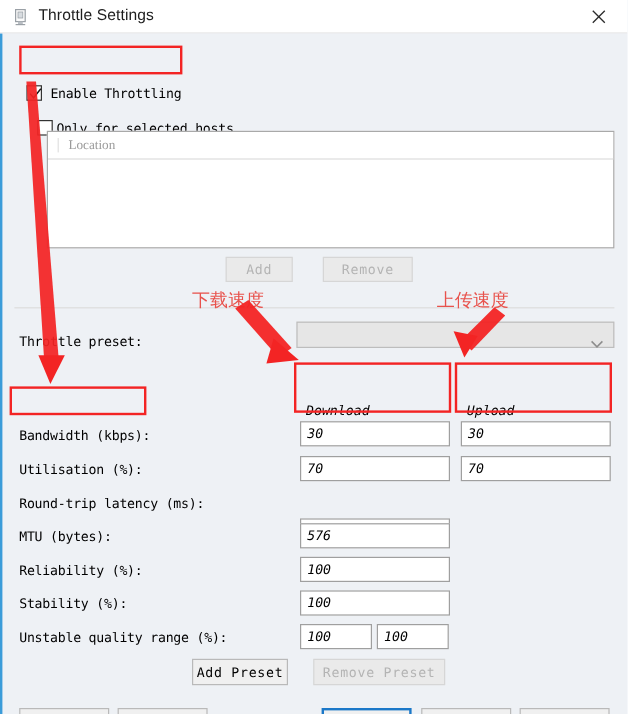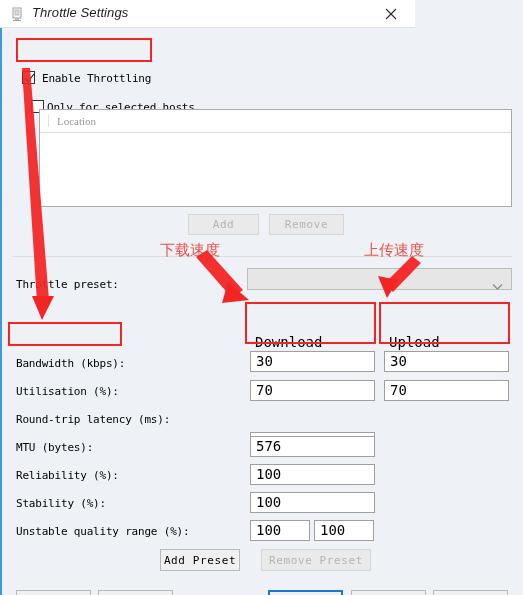"Throttle Settings" .titlebar { font-style: italic -> none; width: 415px -> 523px }
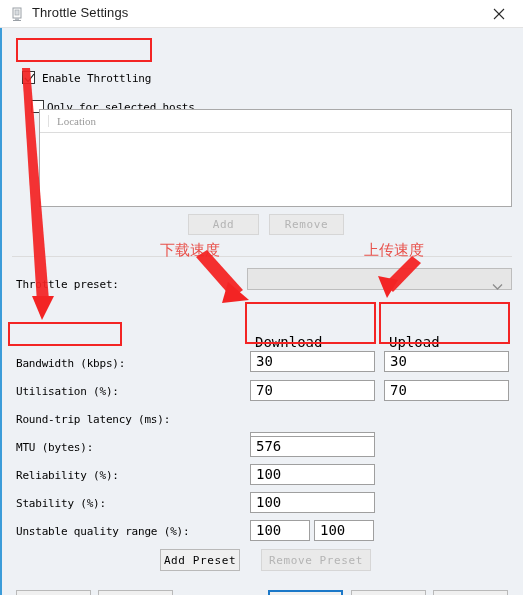"Add" div.btn { width: 71px -> 56px }
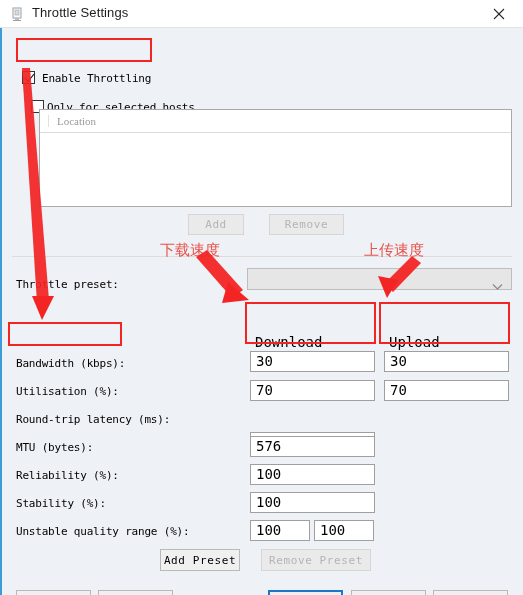"Download" .inp { font-size: 14px -> 11px; font-style: none -> italic }
